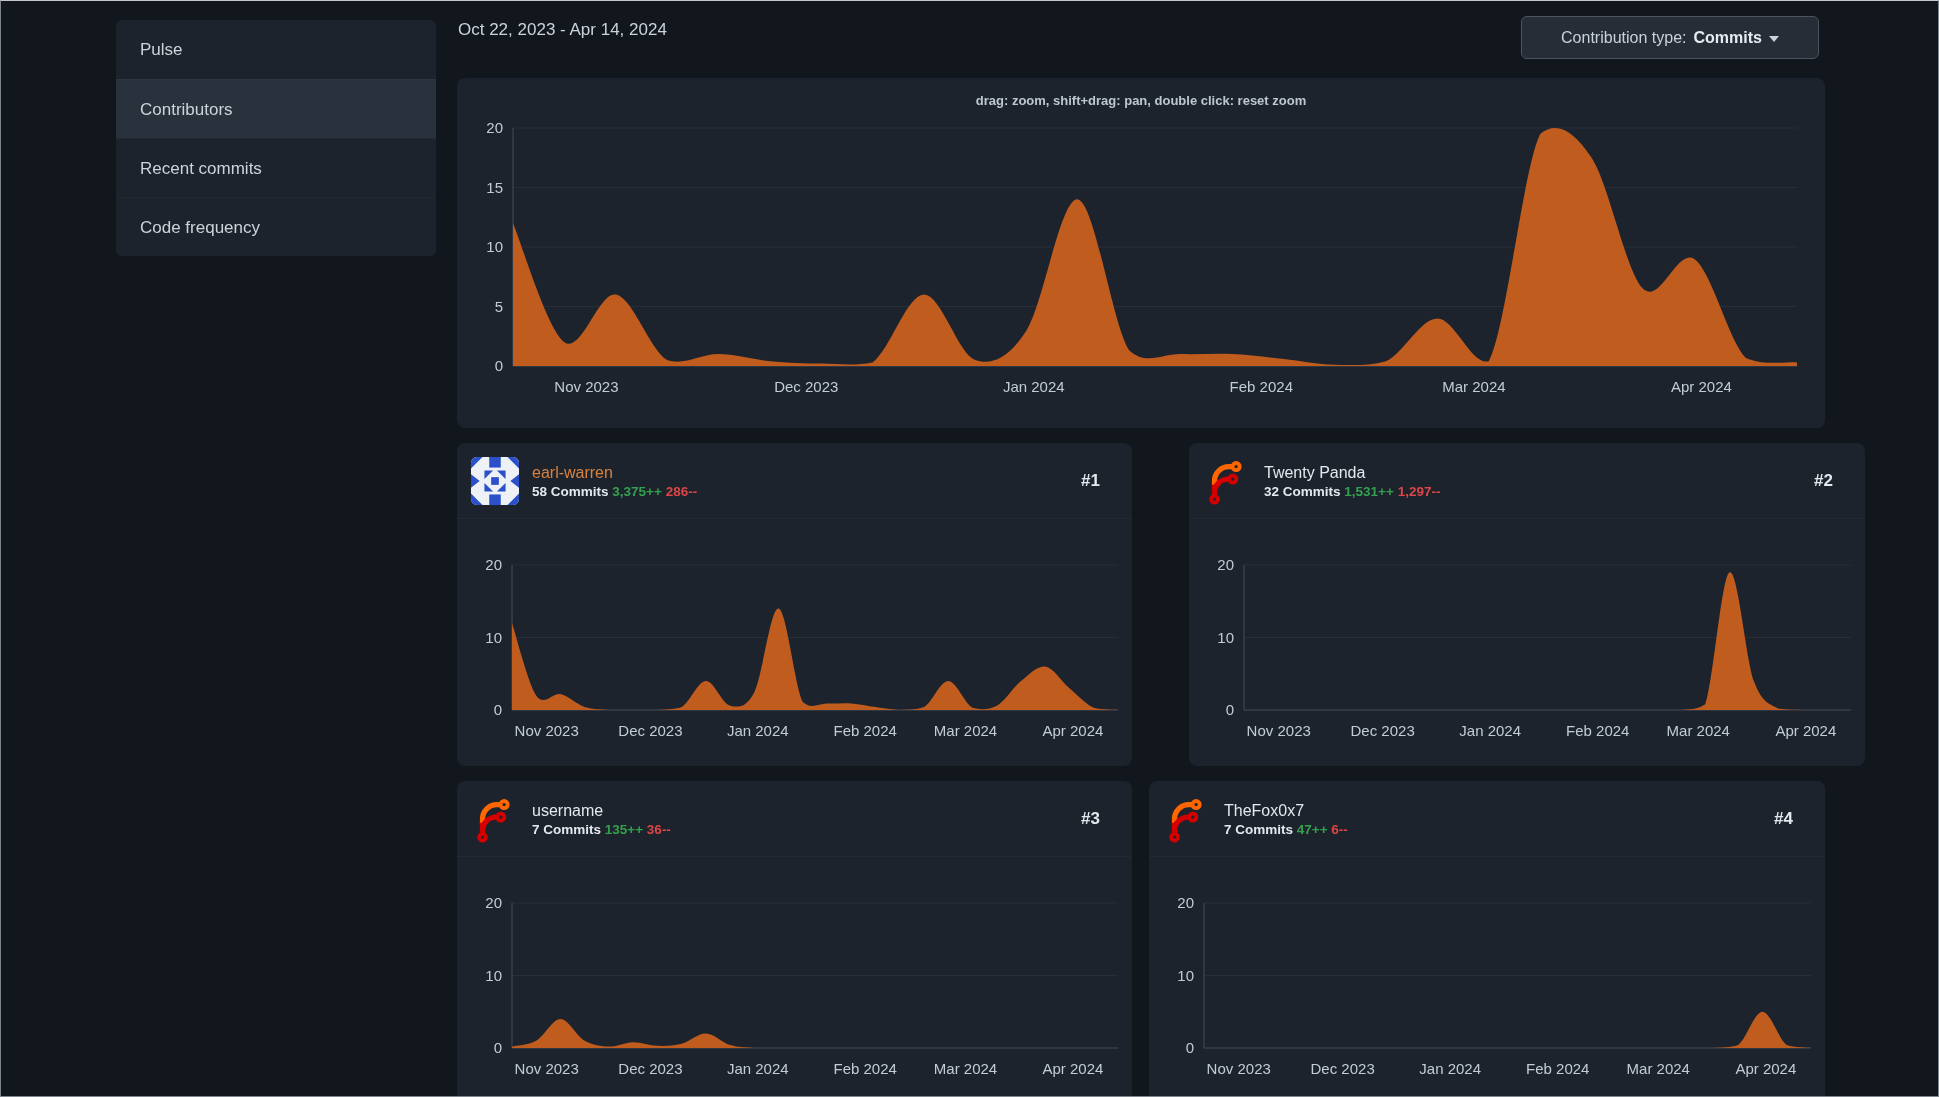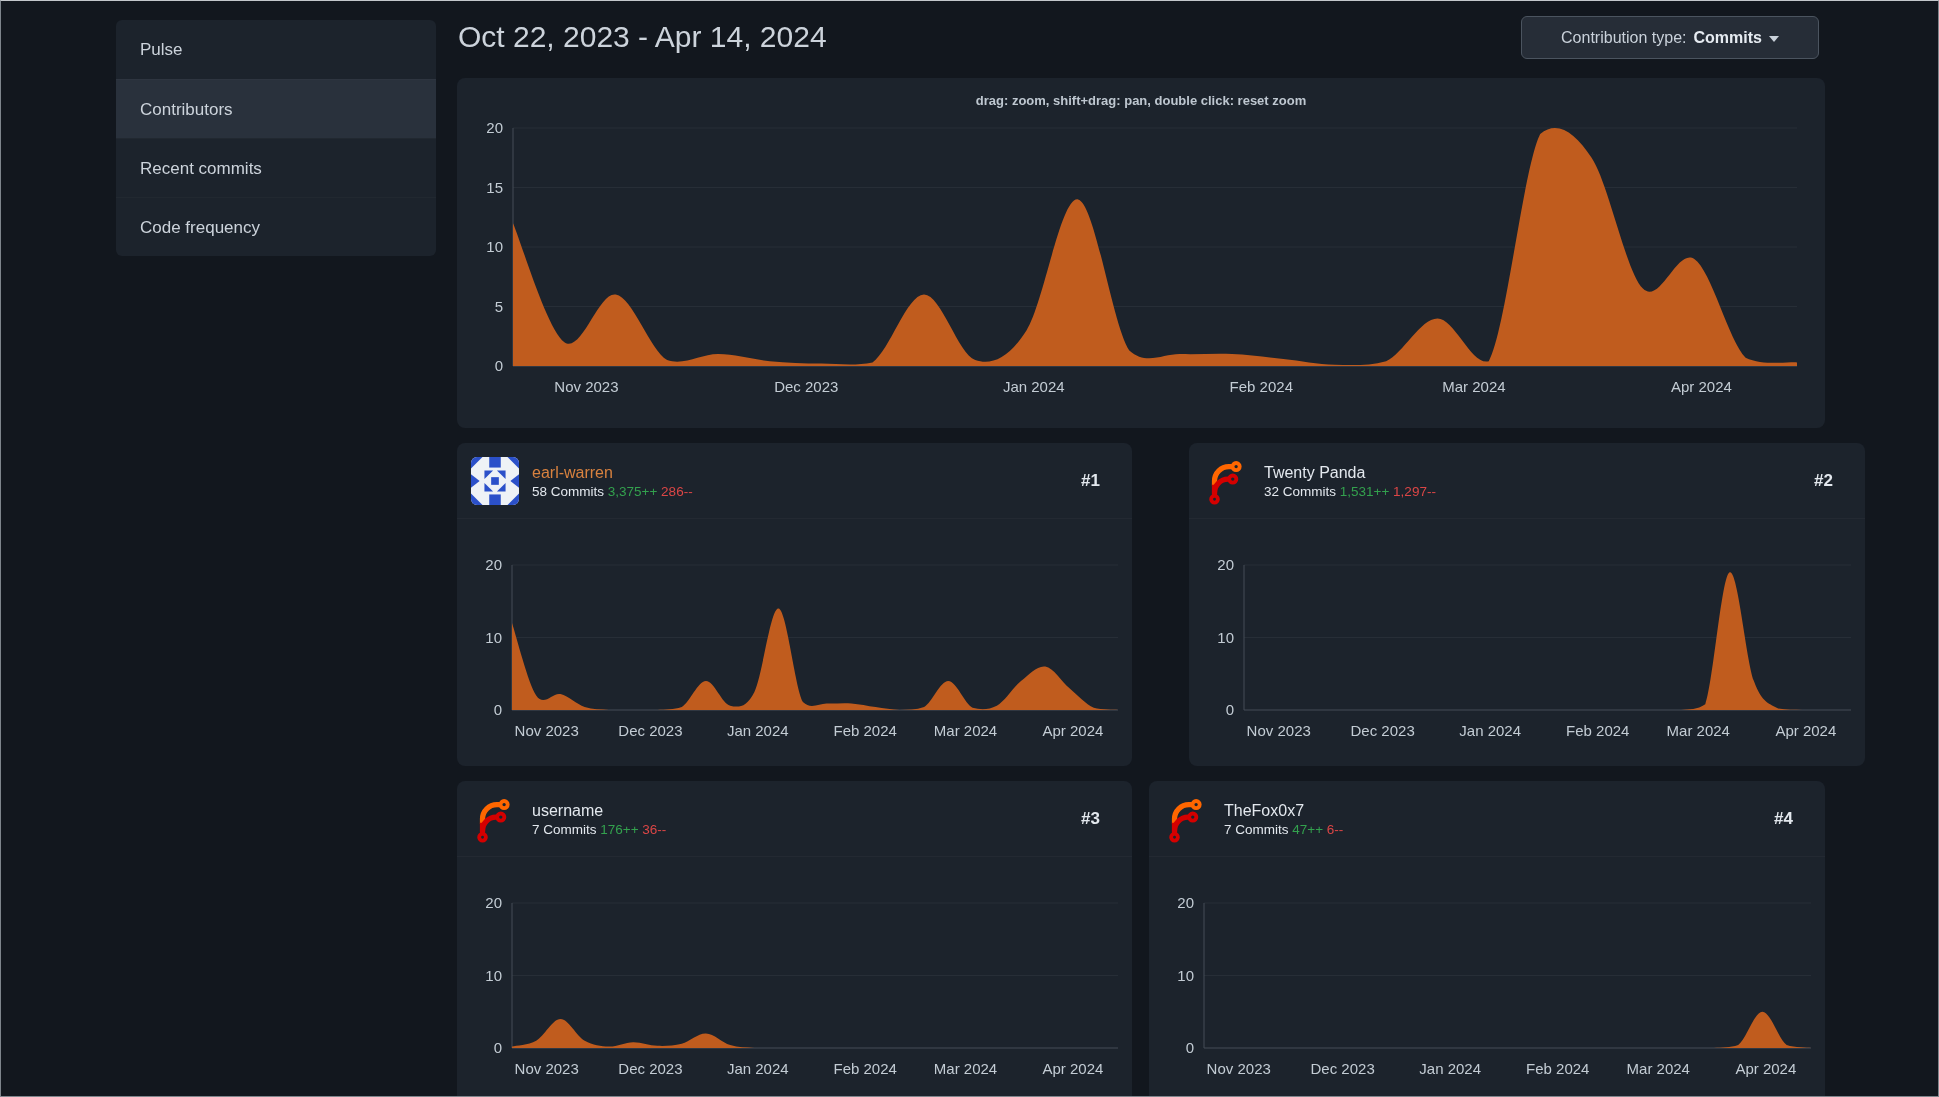"Oct 22, 2023 - Apr" .date-range { font-size: 30px -> 17px }
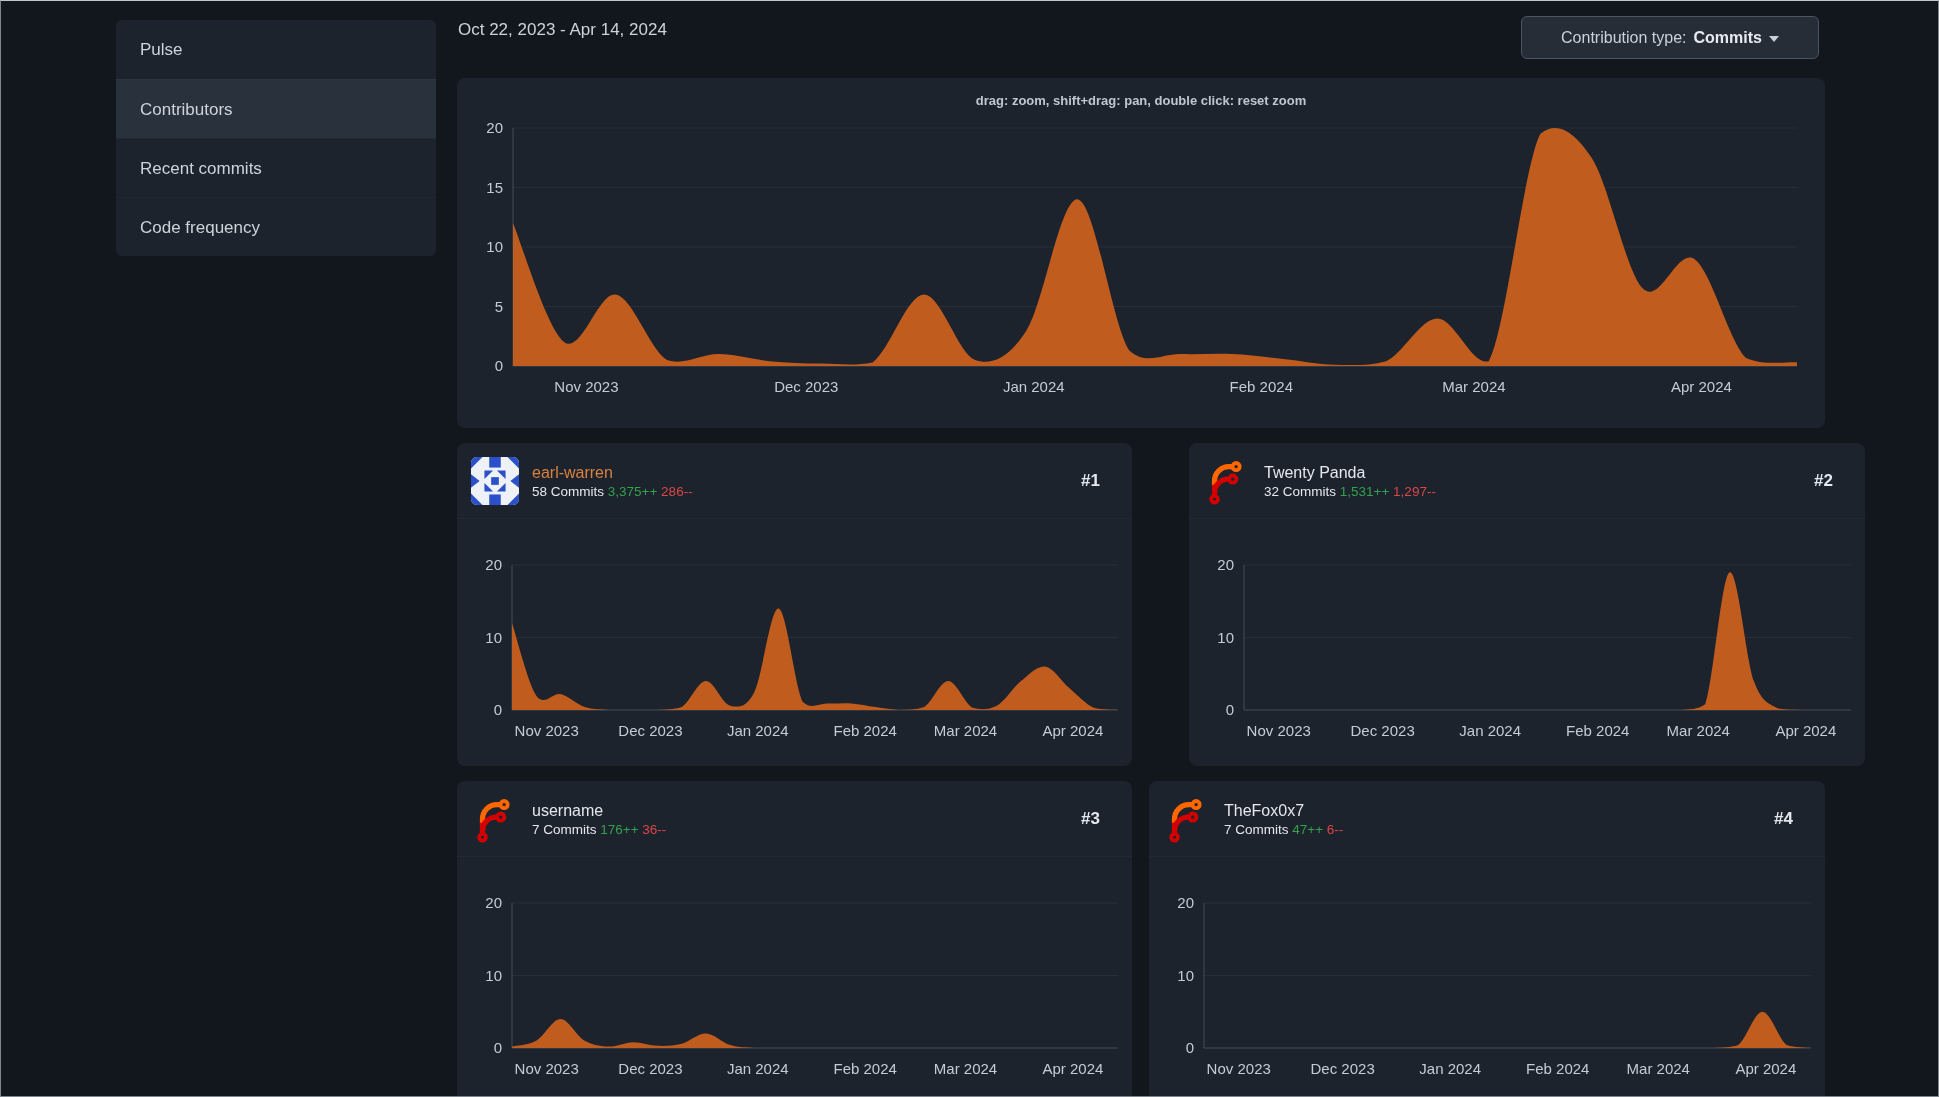"58 Commits 3,375++ 286--" .stats { font-weight: normal -> bold }
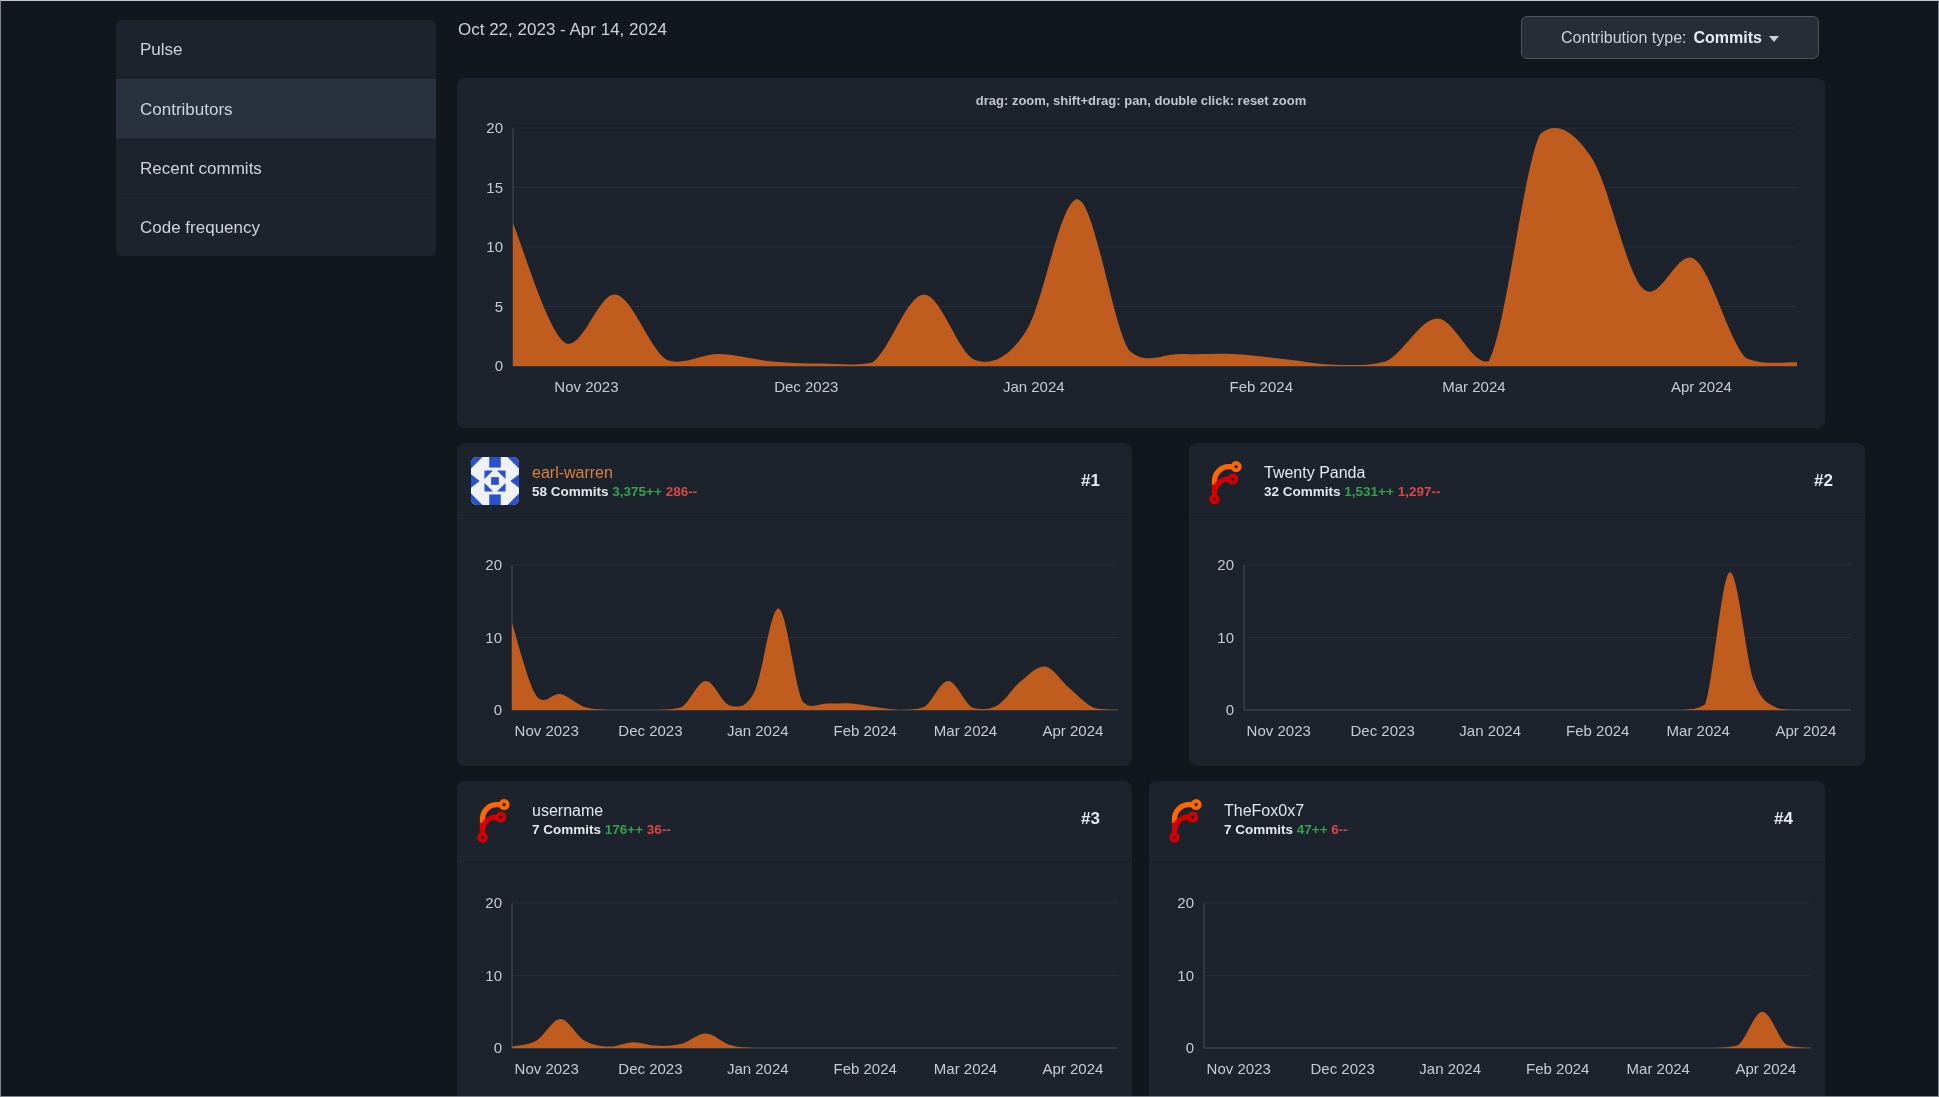"176++" span.adds { text: 176++ -> 135++ }
